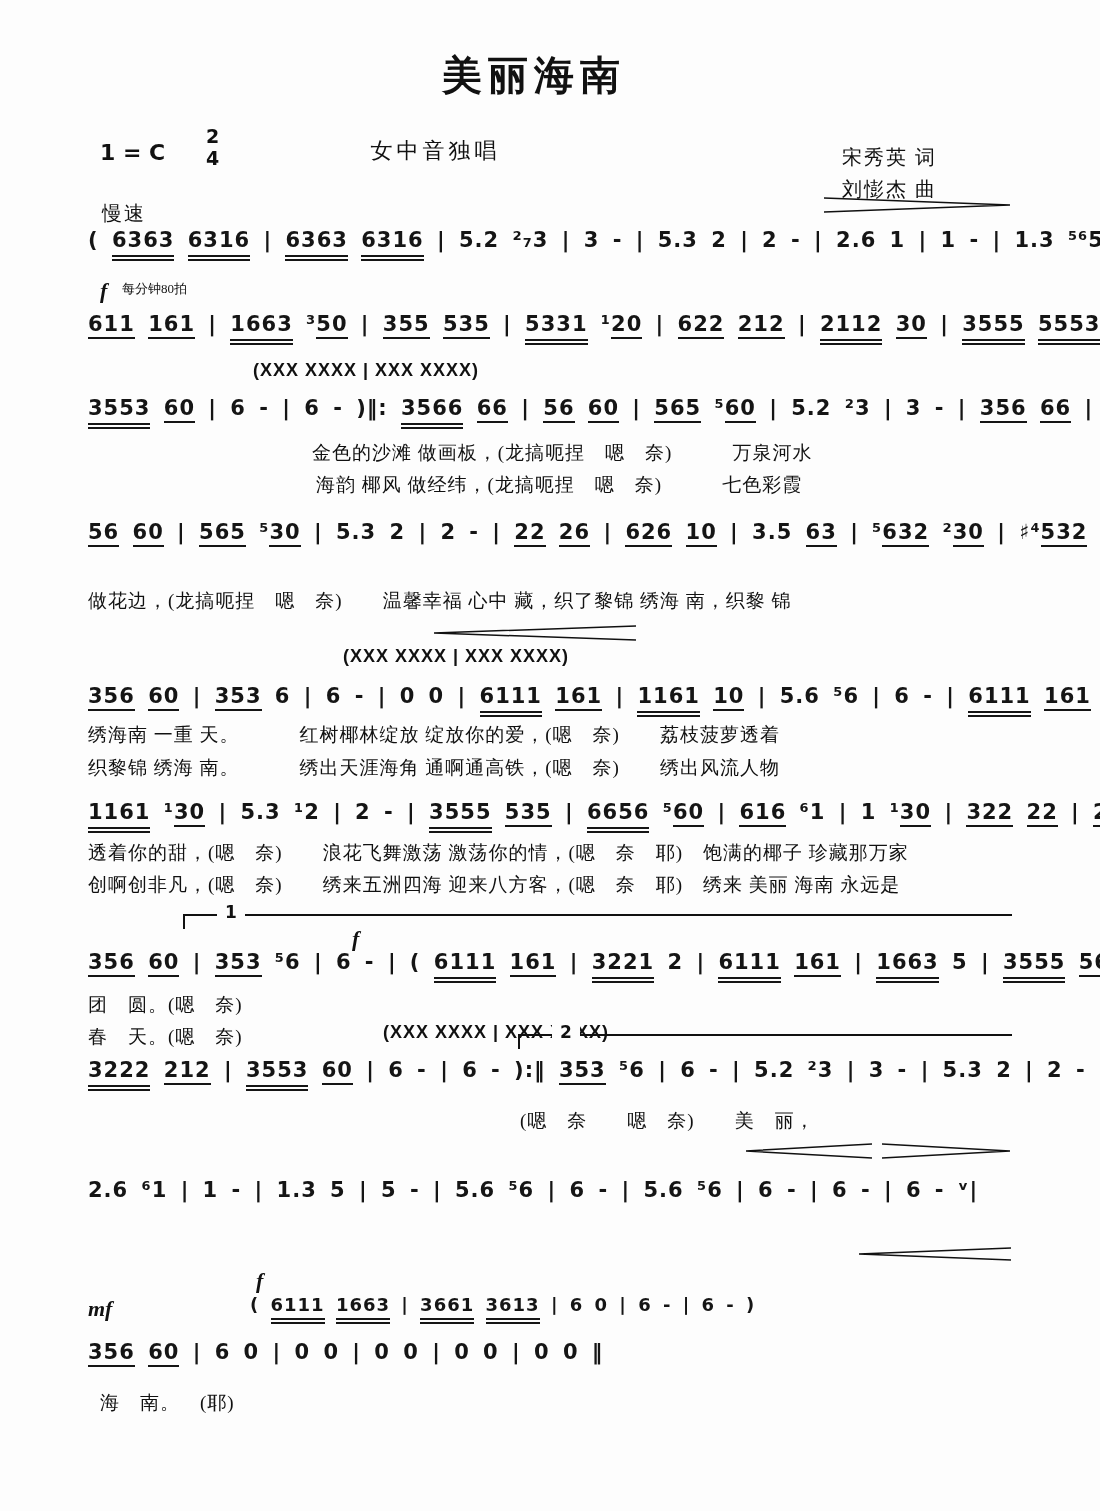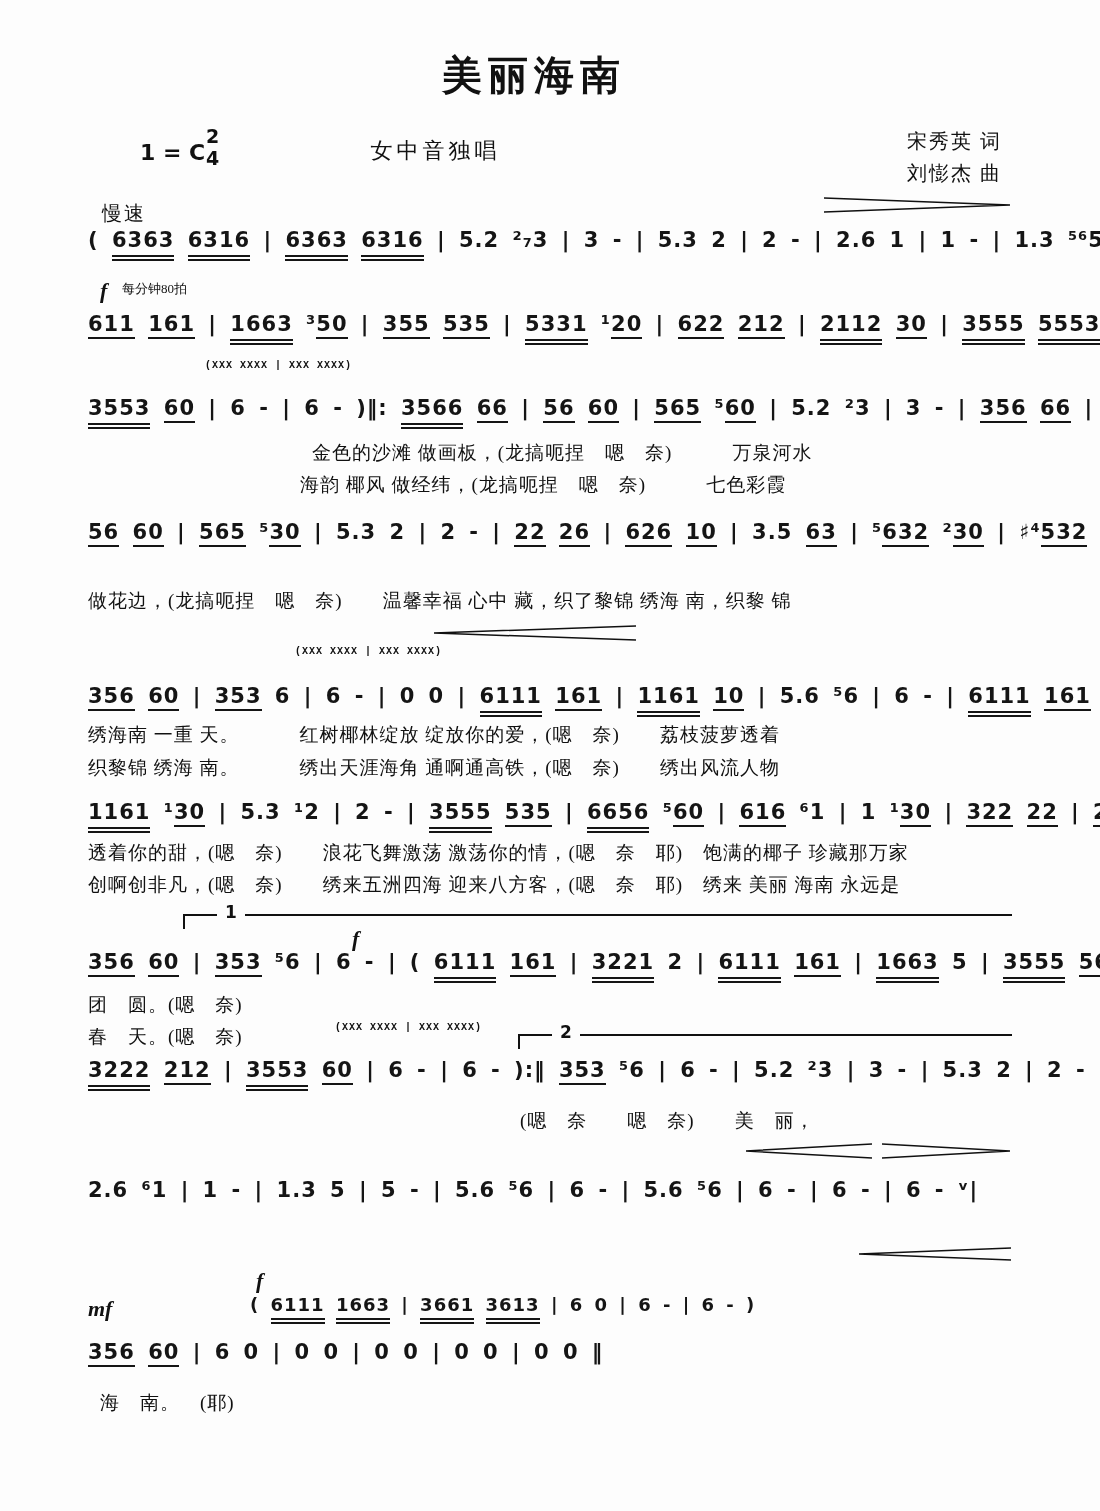"1 = C" div.abs { margin-left: 40px -> none }
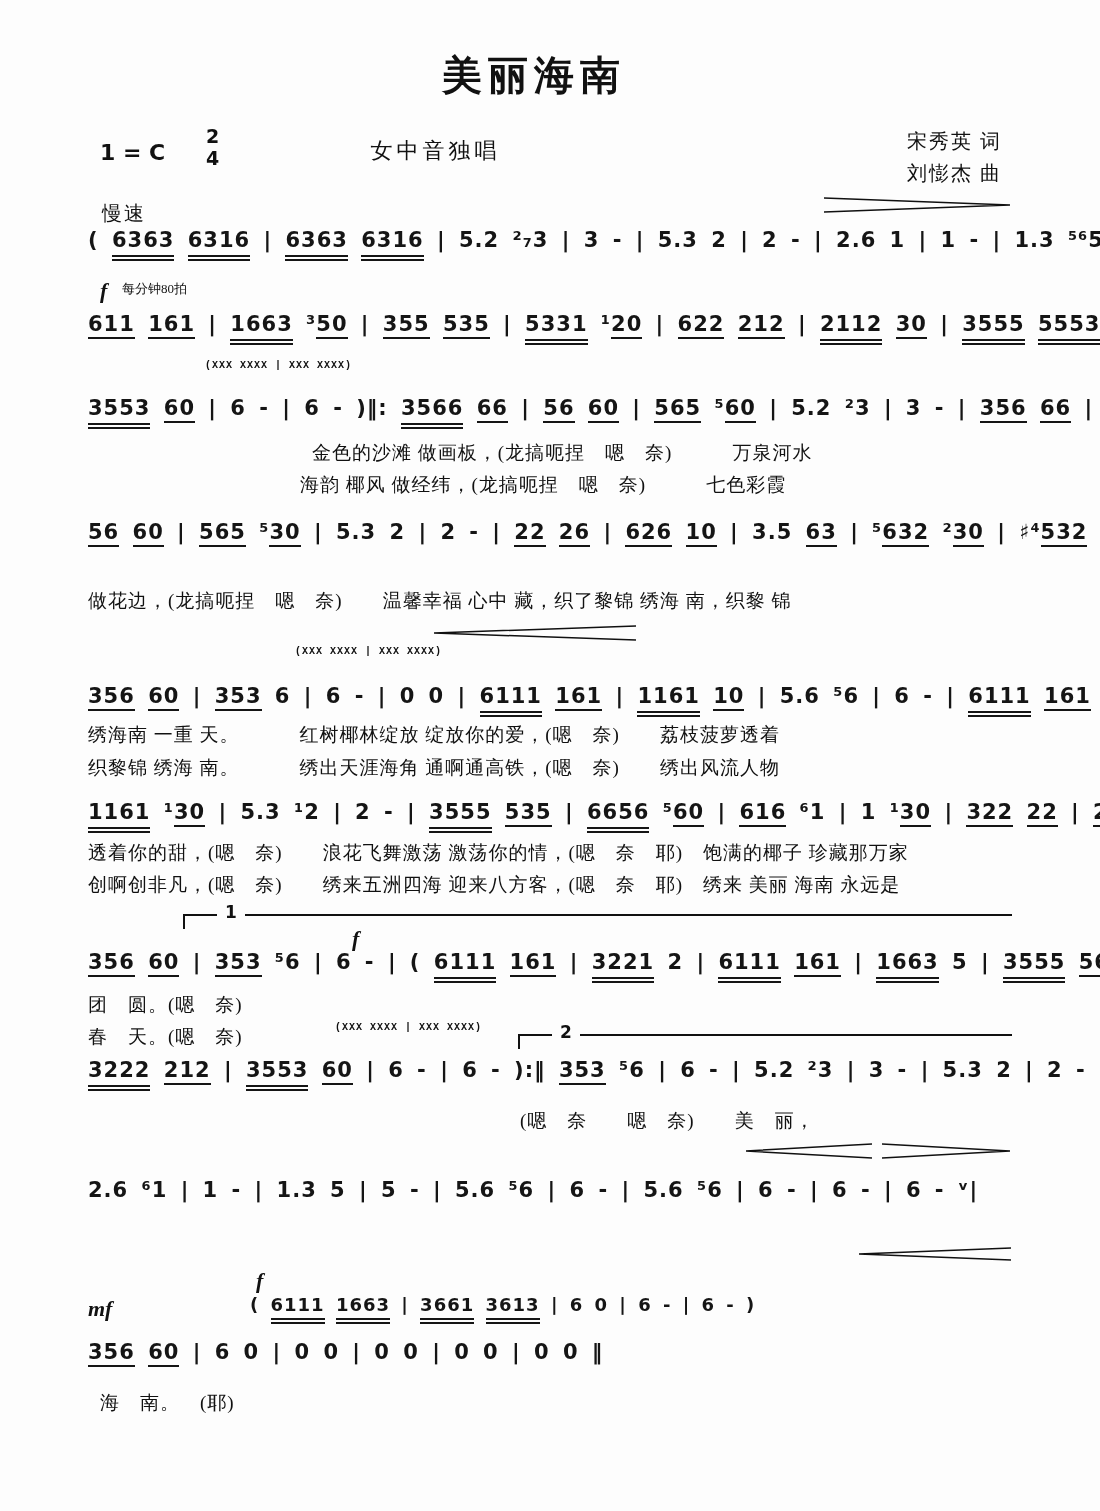"宋秀英 词" .credit { margin-top: none -> 16px; text-align: right -> none }
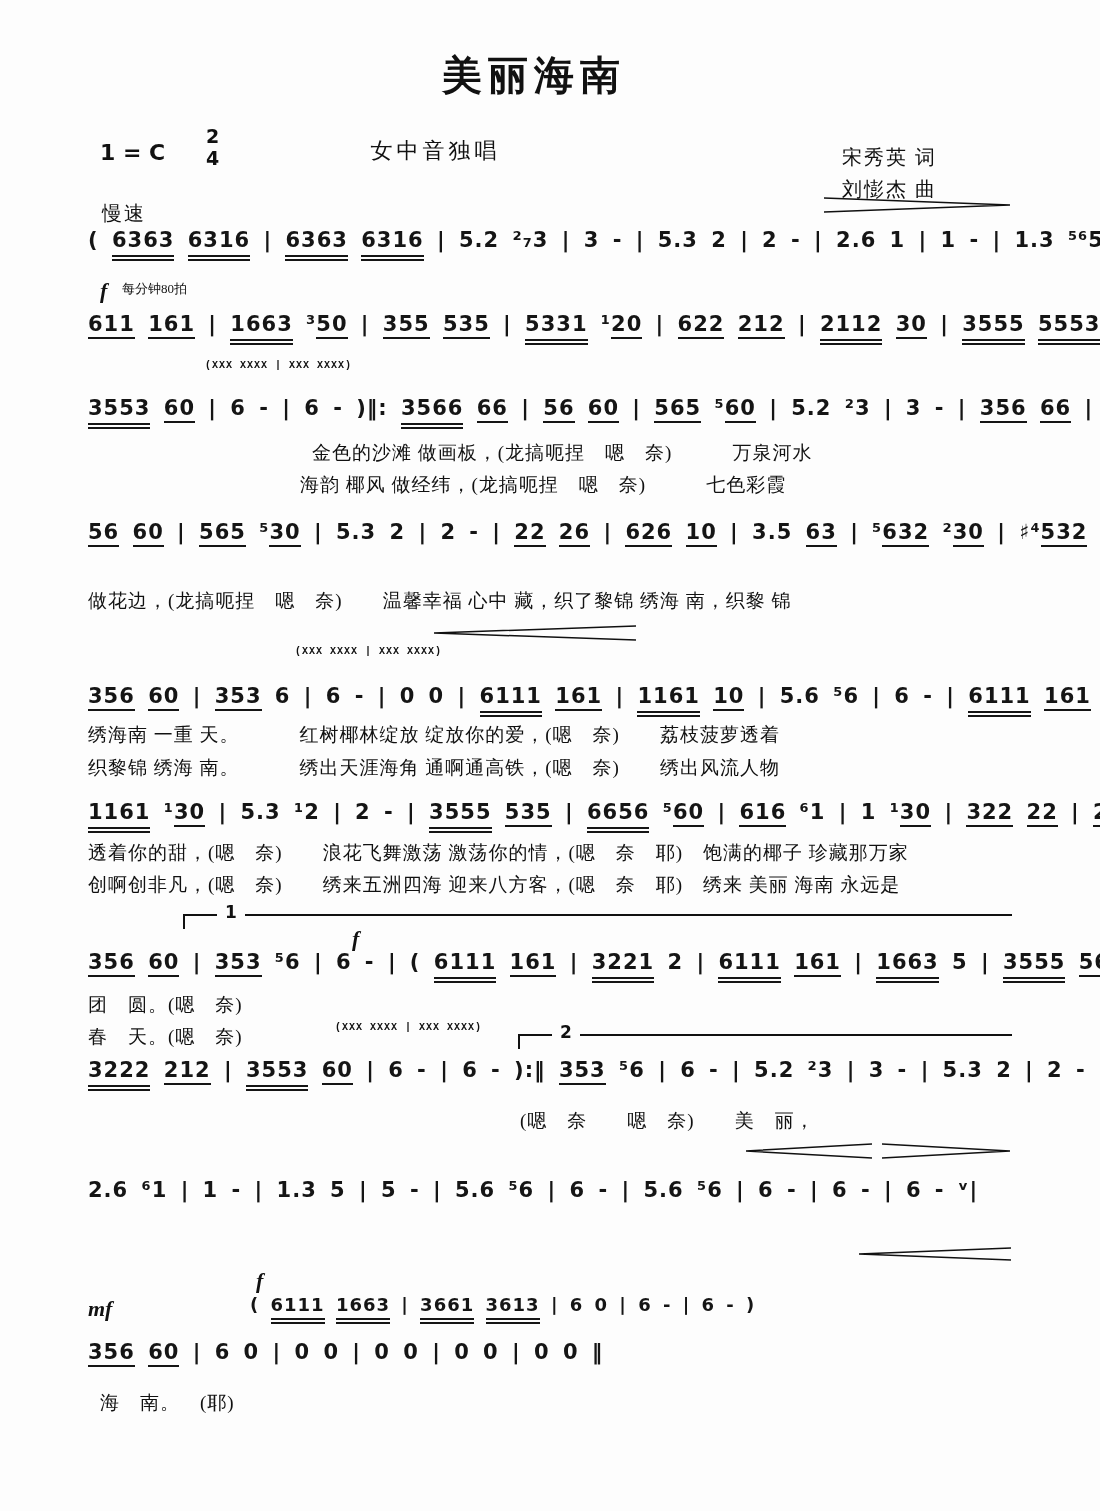"(XXX XXXX | XXX XXXX)" .perc { font-family: Liberation Mono, monospace -> Liberation Sans, sans-serif; font-size: 10px -> 18px; margin-left: none -> 48px }
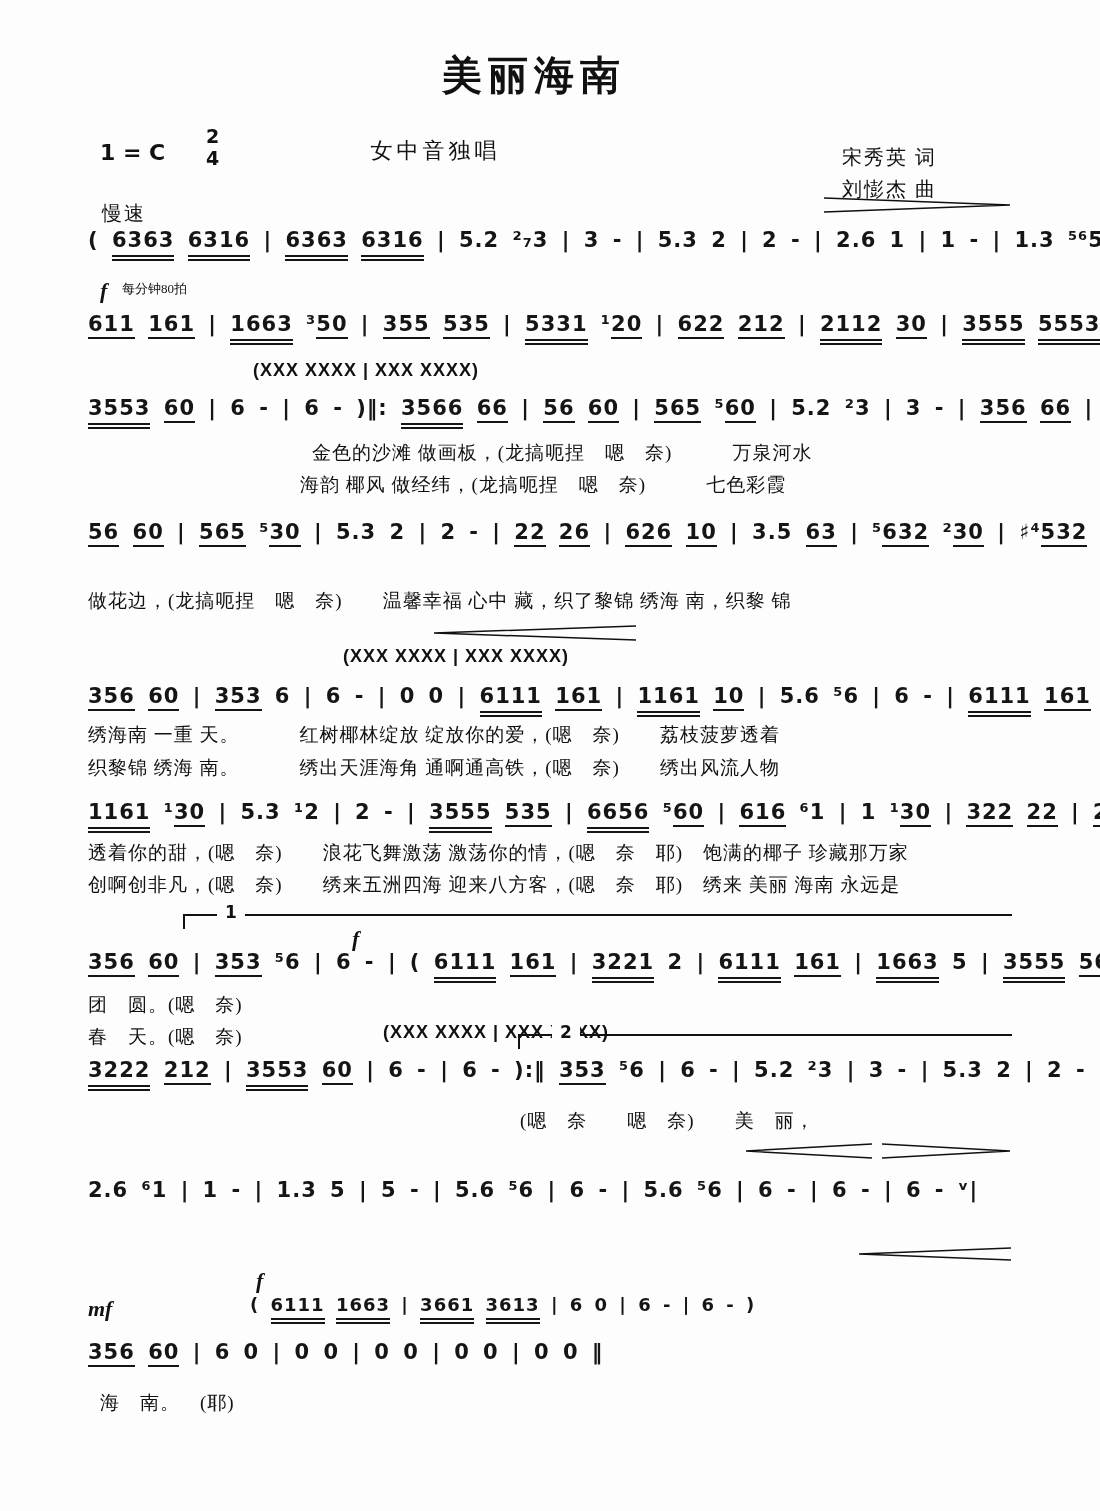"海韵 椰风 做经纬，(龙搞呃捏 嗯 奈)" div.abs { left: 300px -> 316px }
